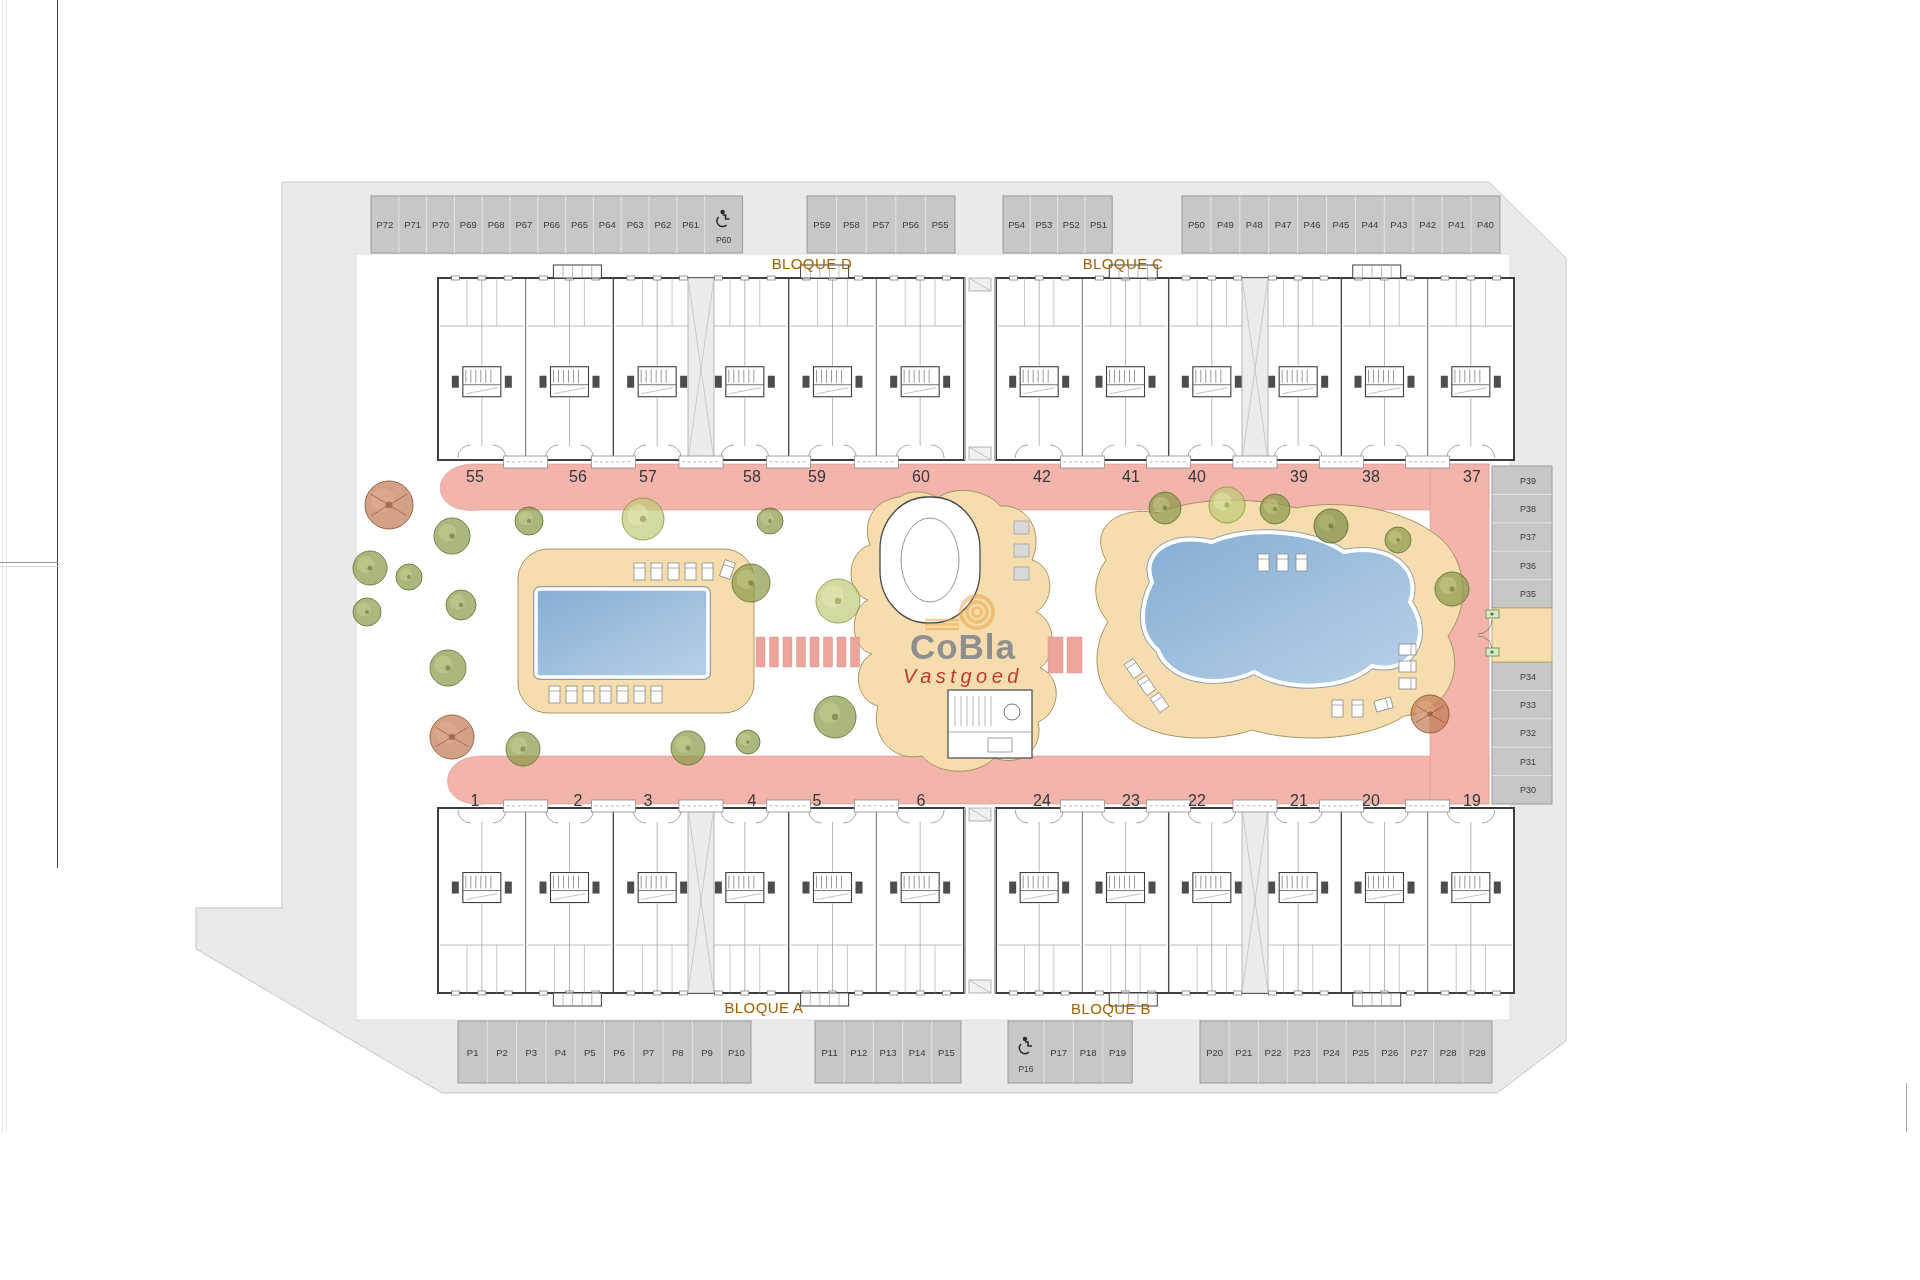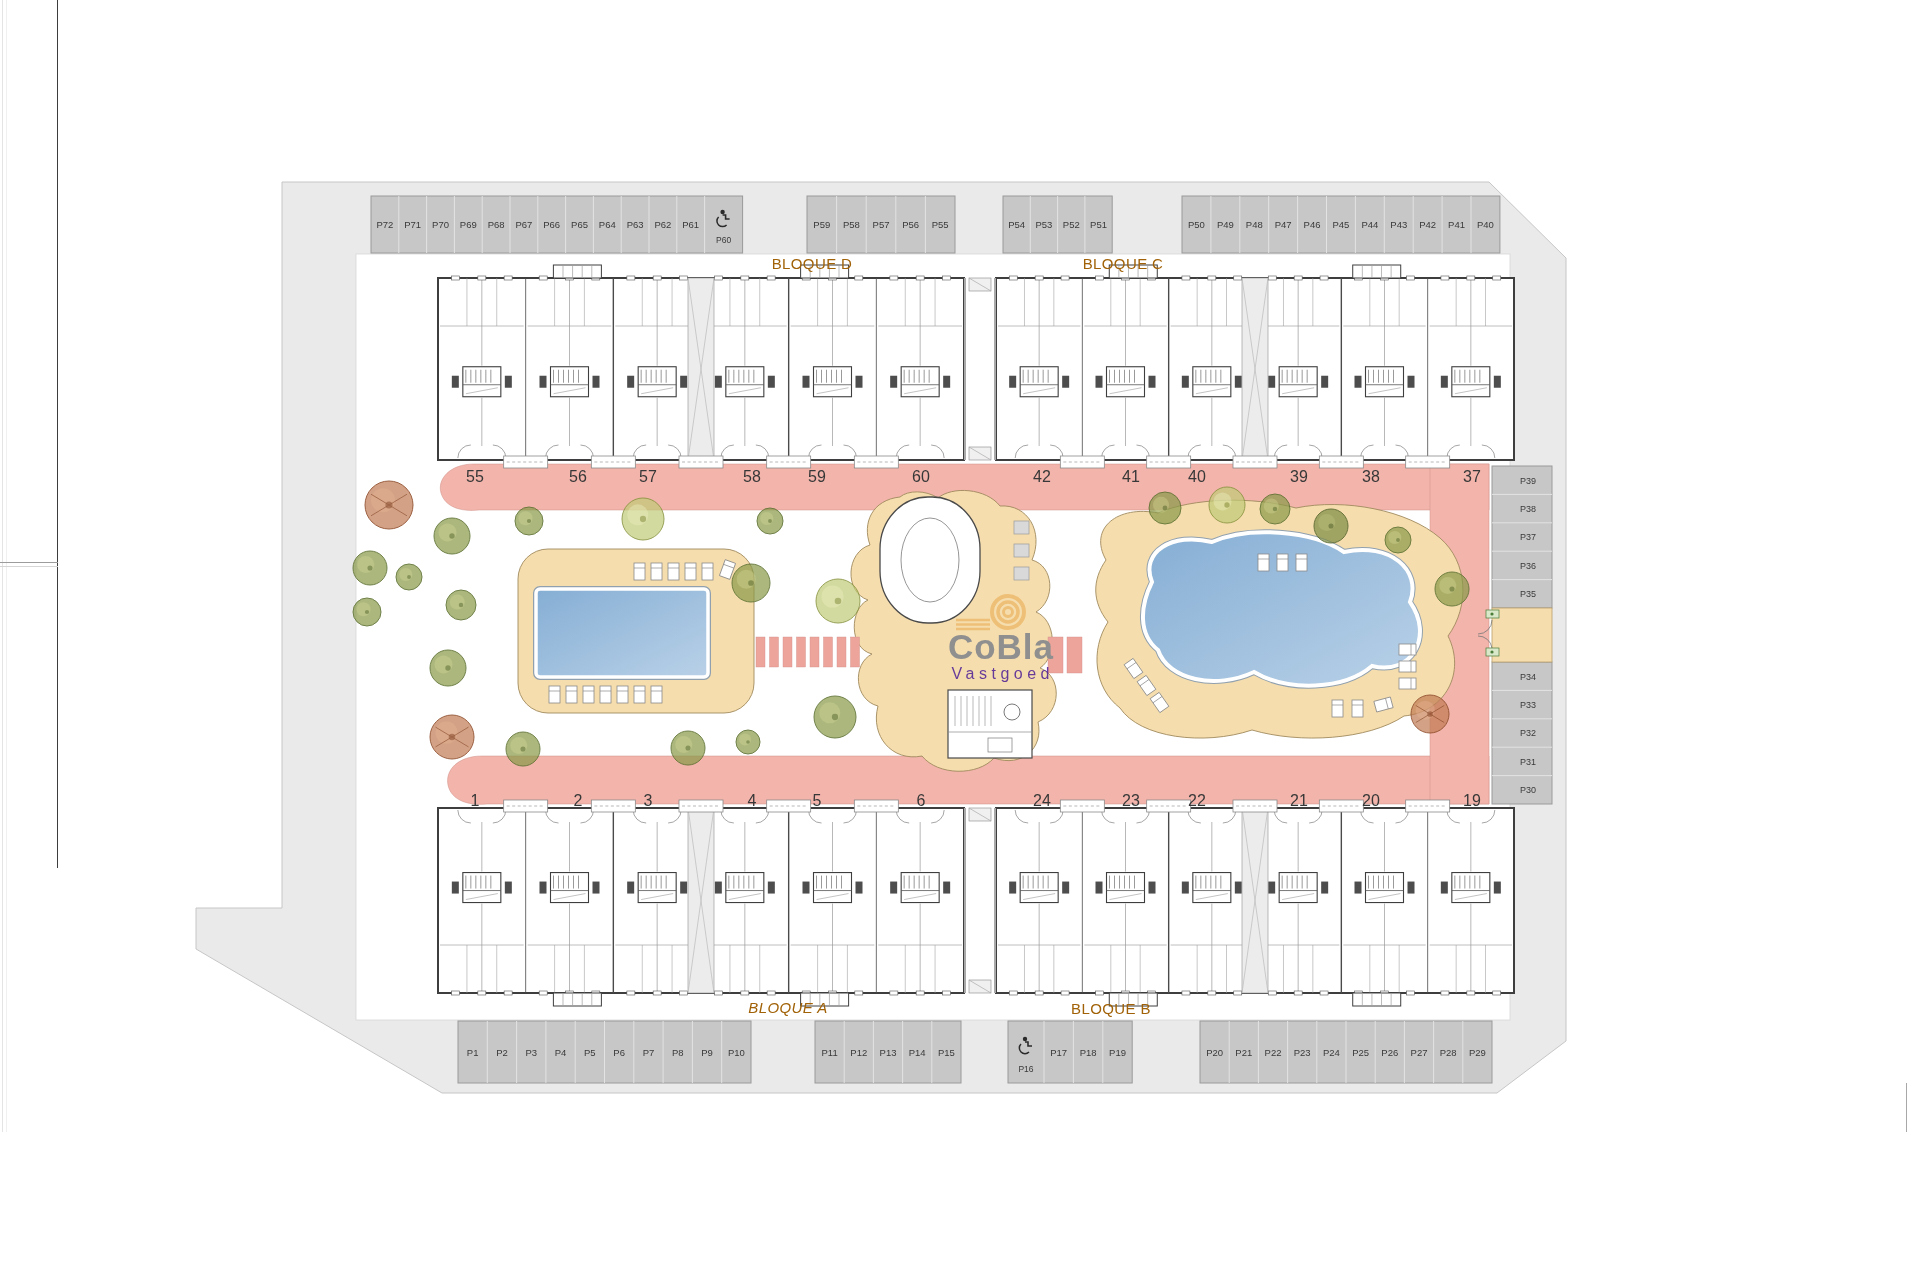"CoBla" .watermark { text-align: right -> center }
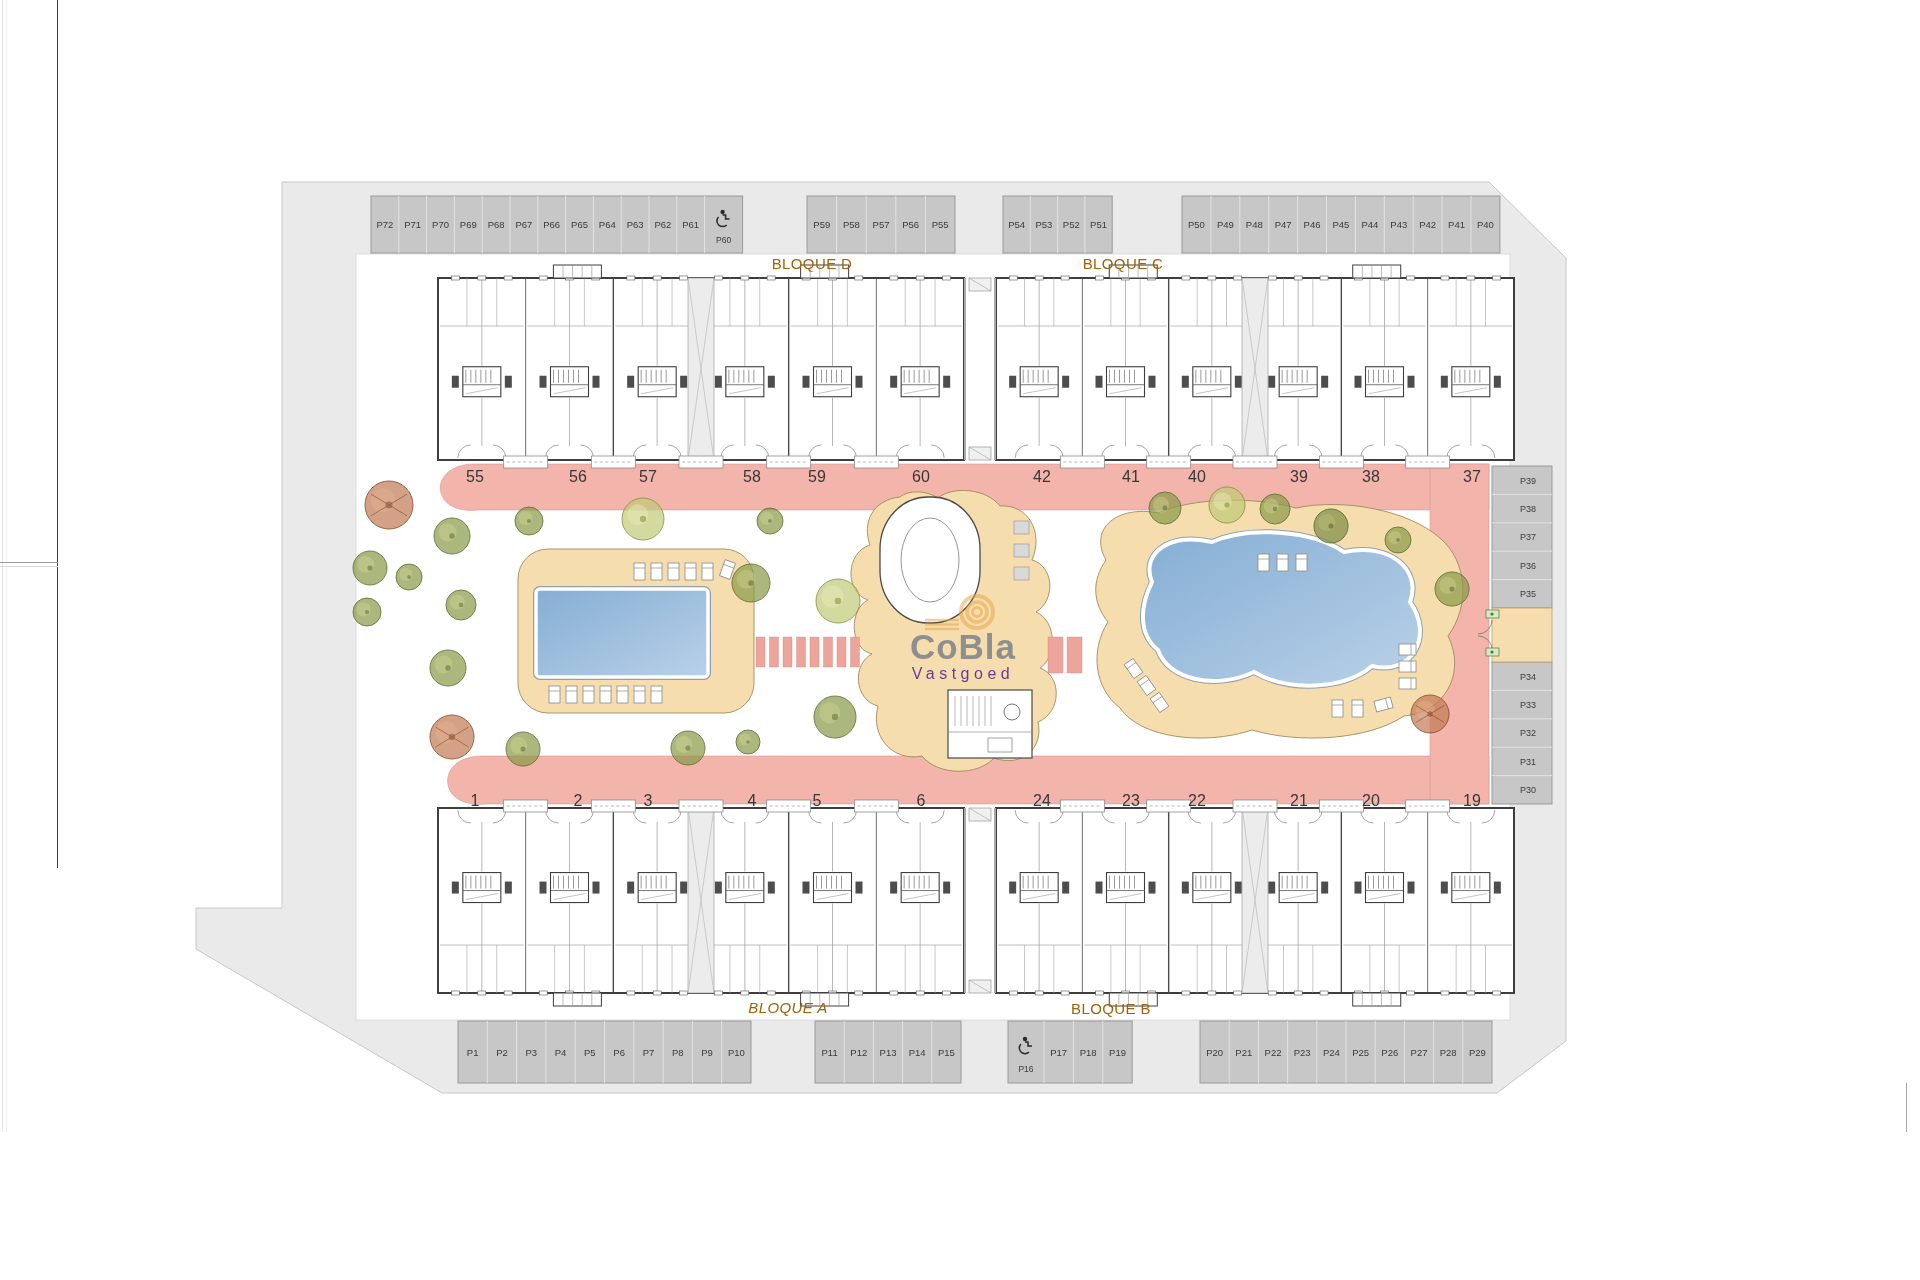"Vastgoed" .wm-sub { color: #4c1d95 -> #b91c1c; font-size: 16px -> 20px; font-style: none -> italic }
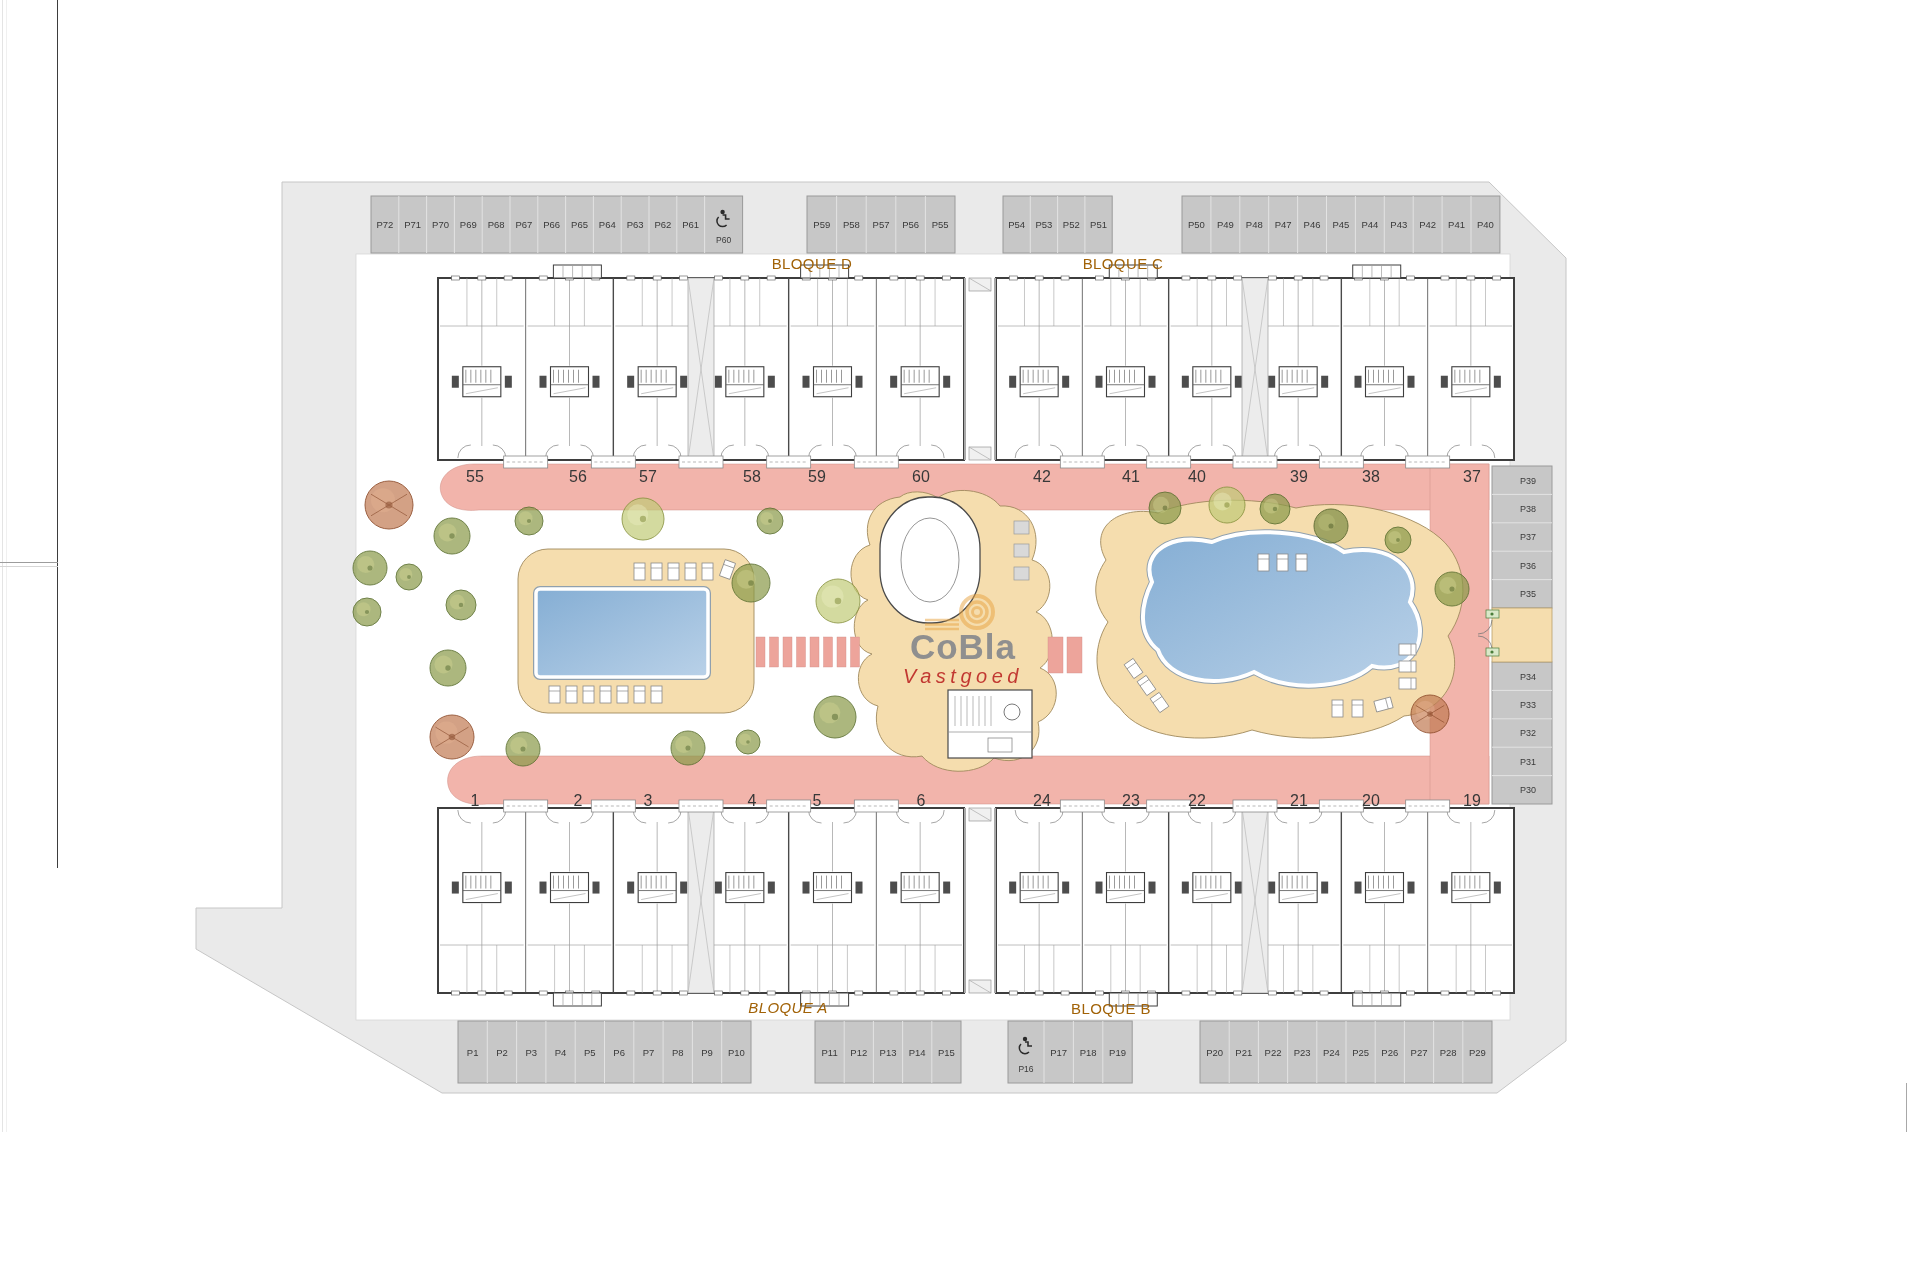"BLOQUE A" div.bloque { font-style: italic -> none; left: 788px -> 764px }
